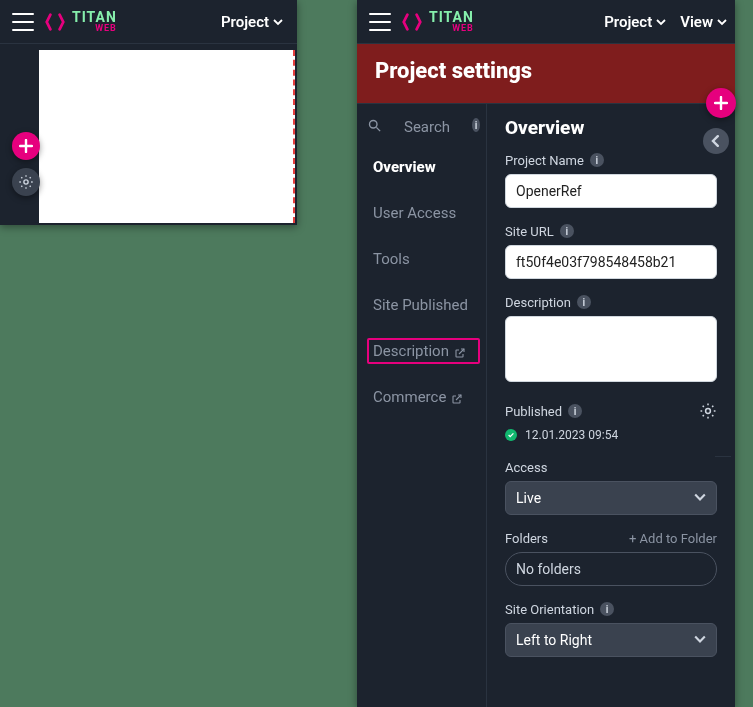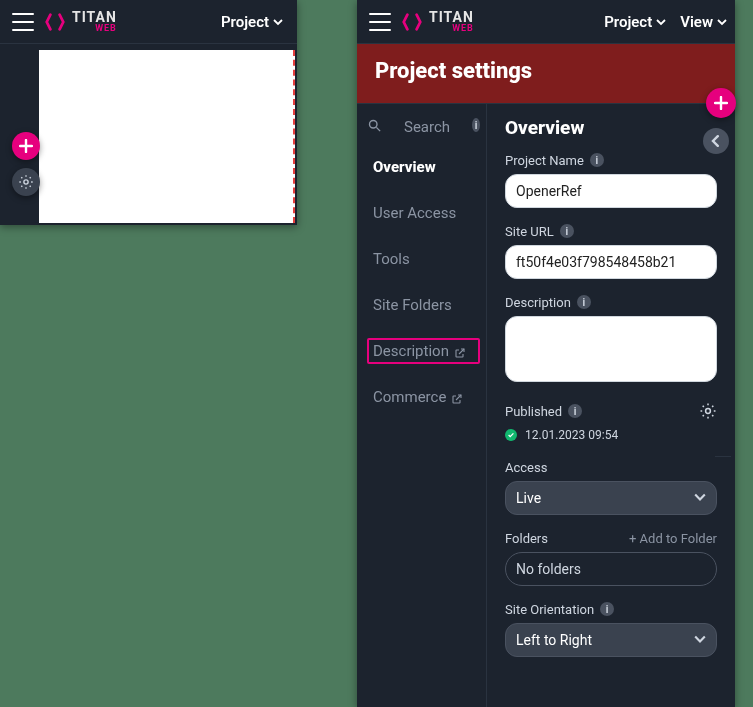"TITAN" .logo-text .t1 { color: #e5e5e5 -> #86efac }
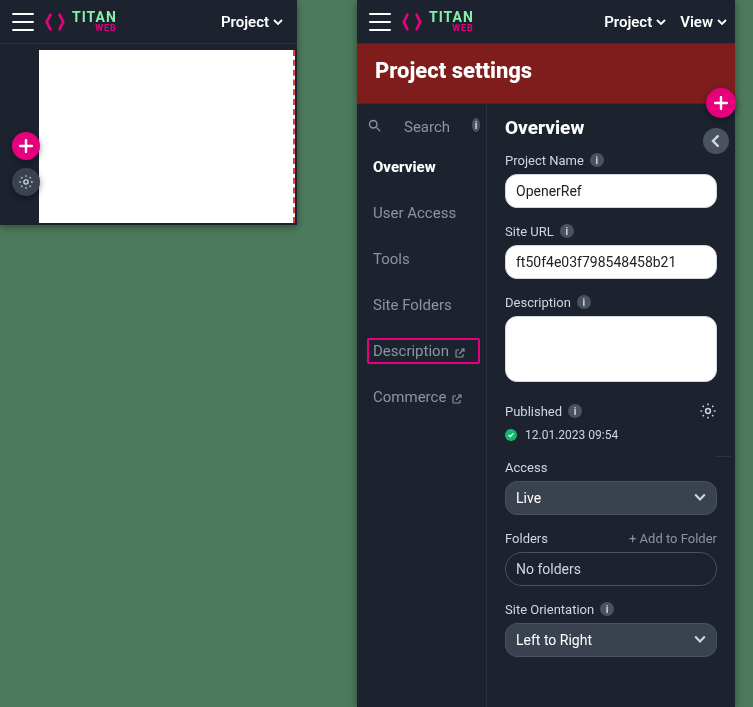"OpenerRef" .text-input, .textarea, .select, .pill-input { border-radius: 12px -> 6px }
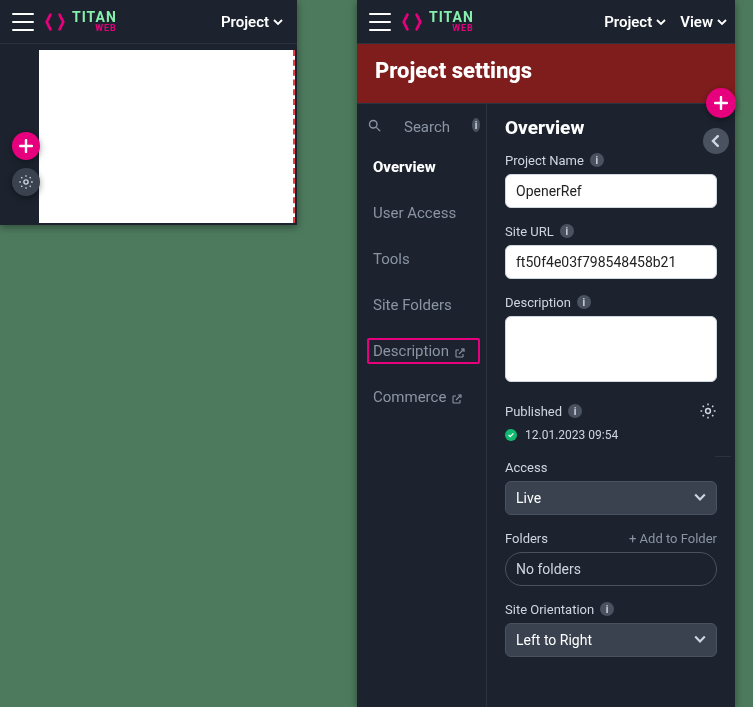"Site Folders" span { text: Folders -> Published }
